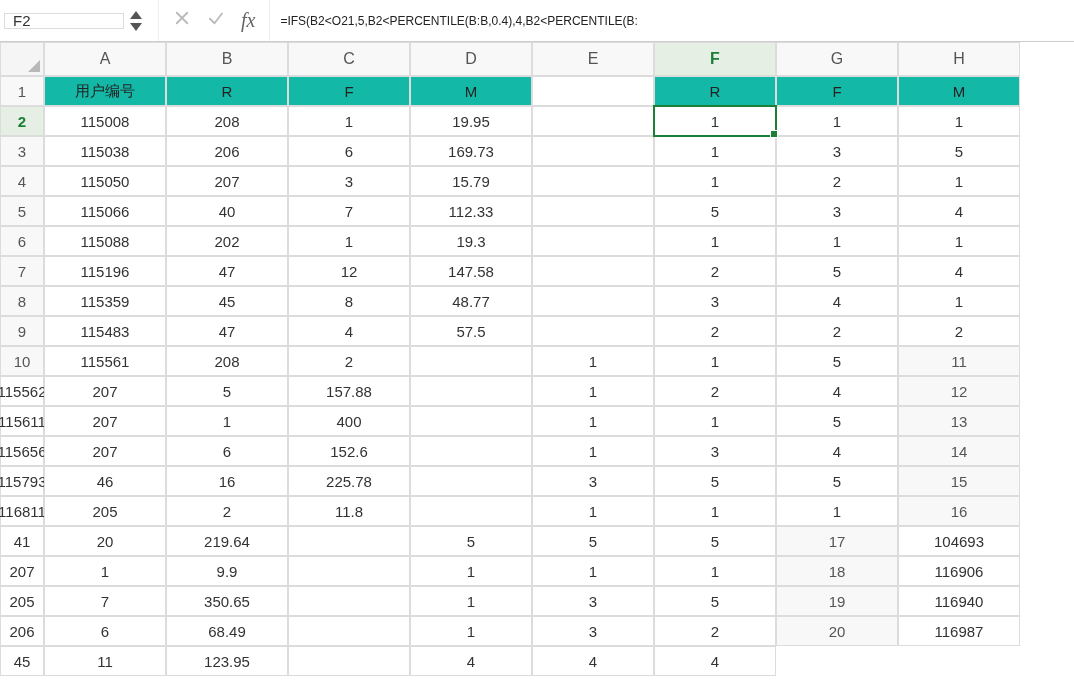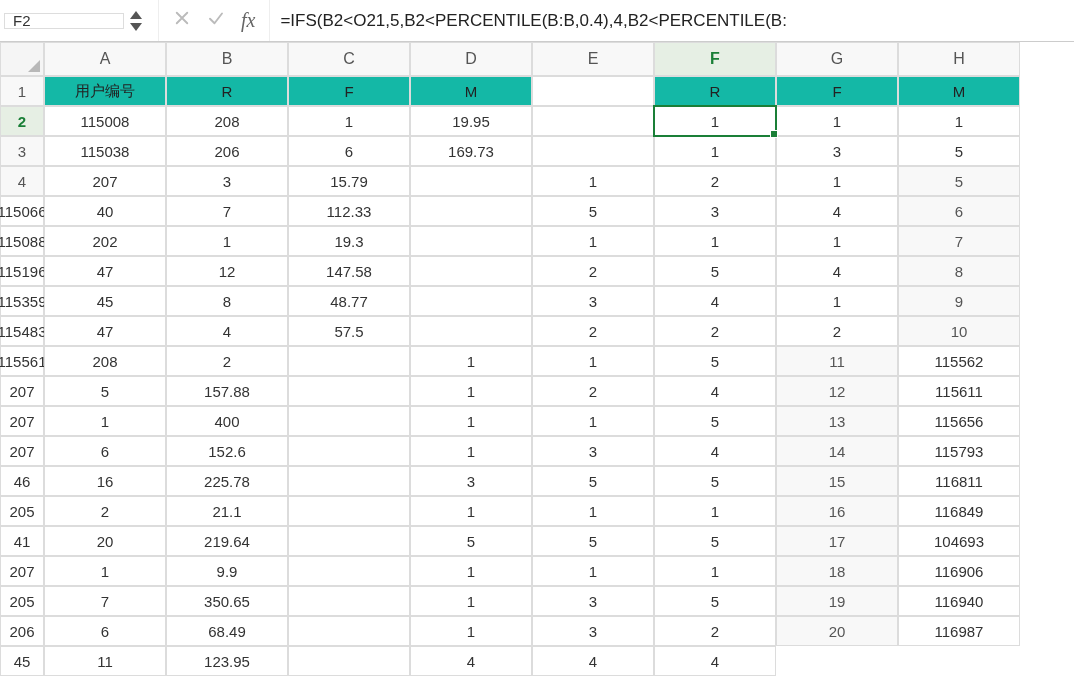"=IFS(B2<O21,5,B2<PERCENTILE(B:B,0.4),4,B" .formula-input { font-size: 17px -> 12px }
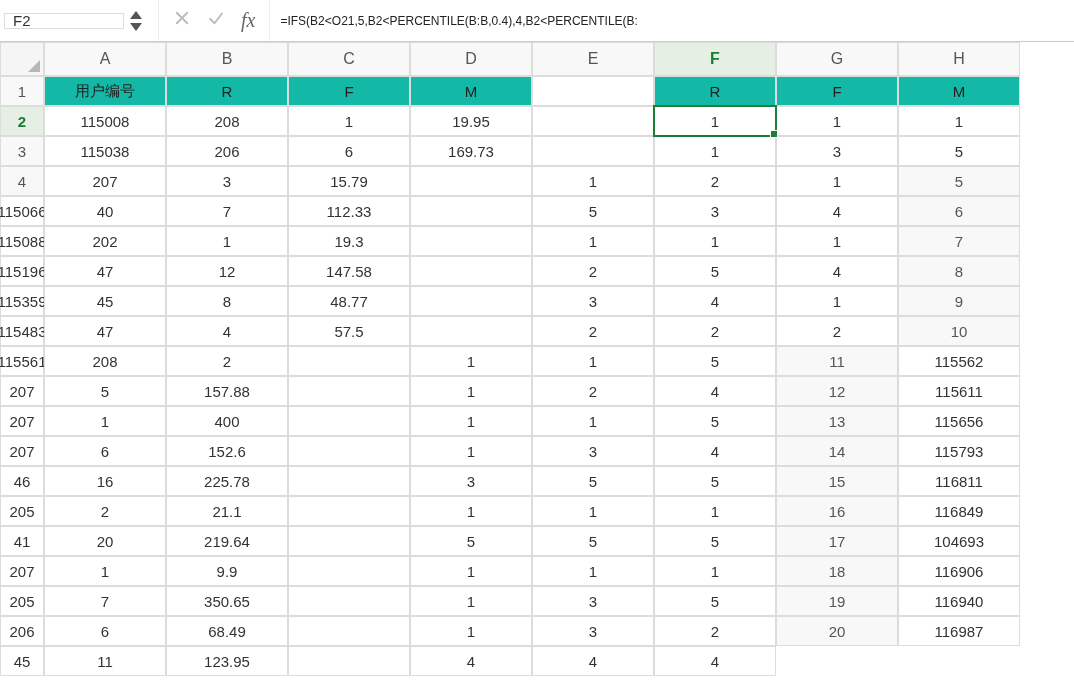"115050" div.cell { html: none -> <div>115050</div> }
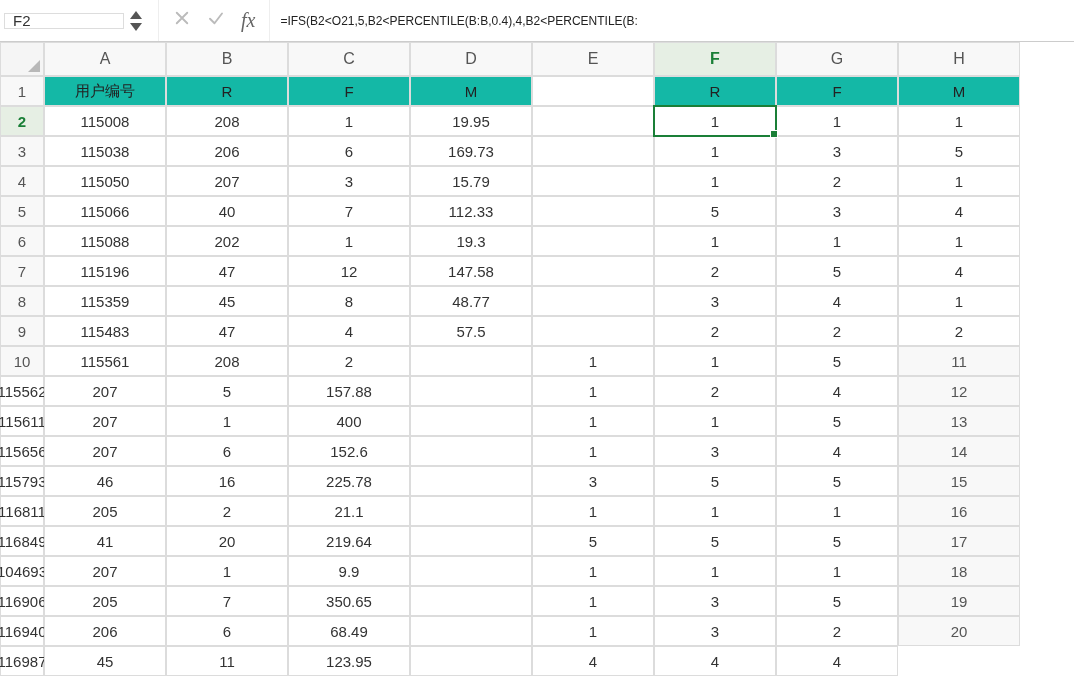"21.1" div.cell { text: 21.1 -> 11.8 }
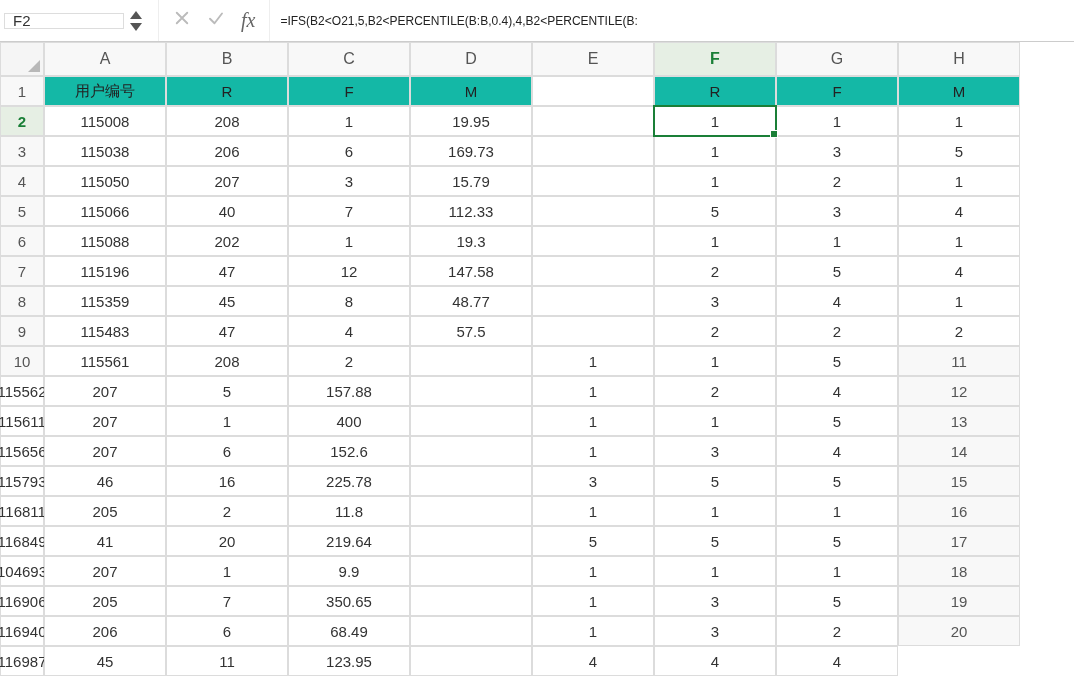"116849" div.cell { html: <div>116849</div> -> none }
